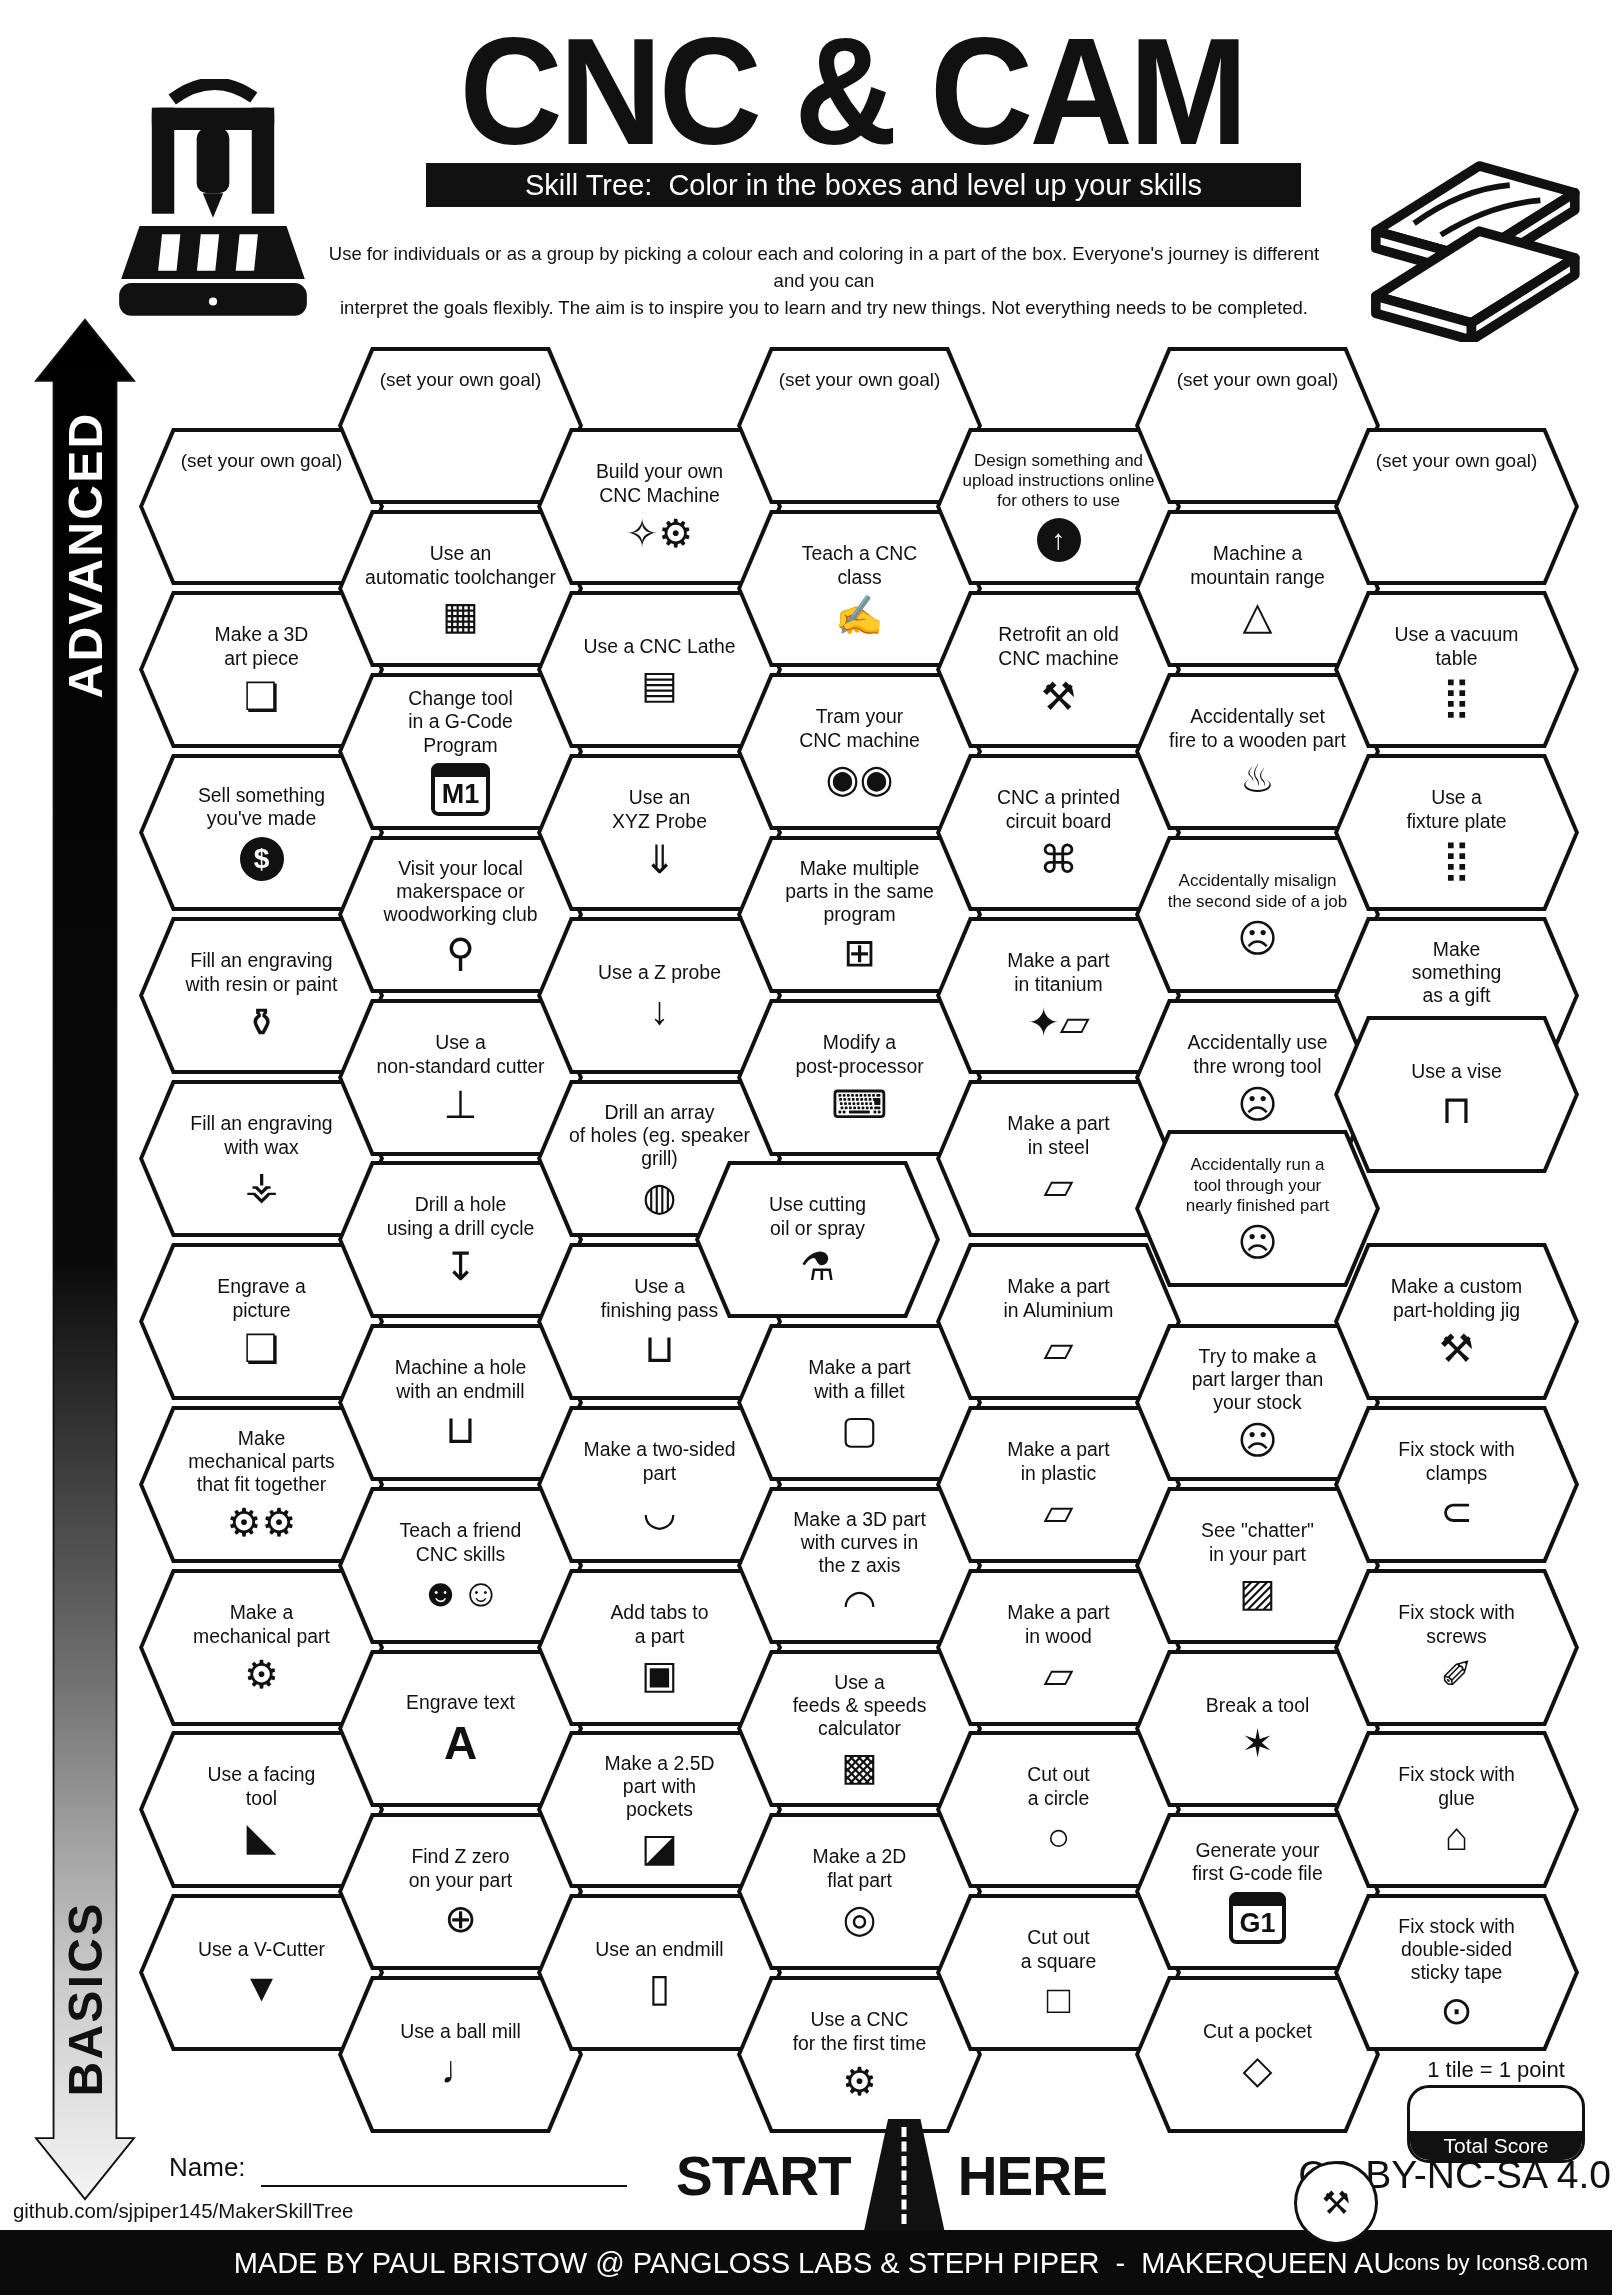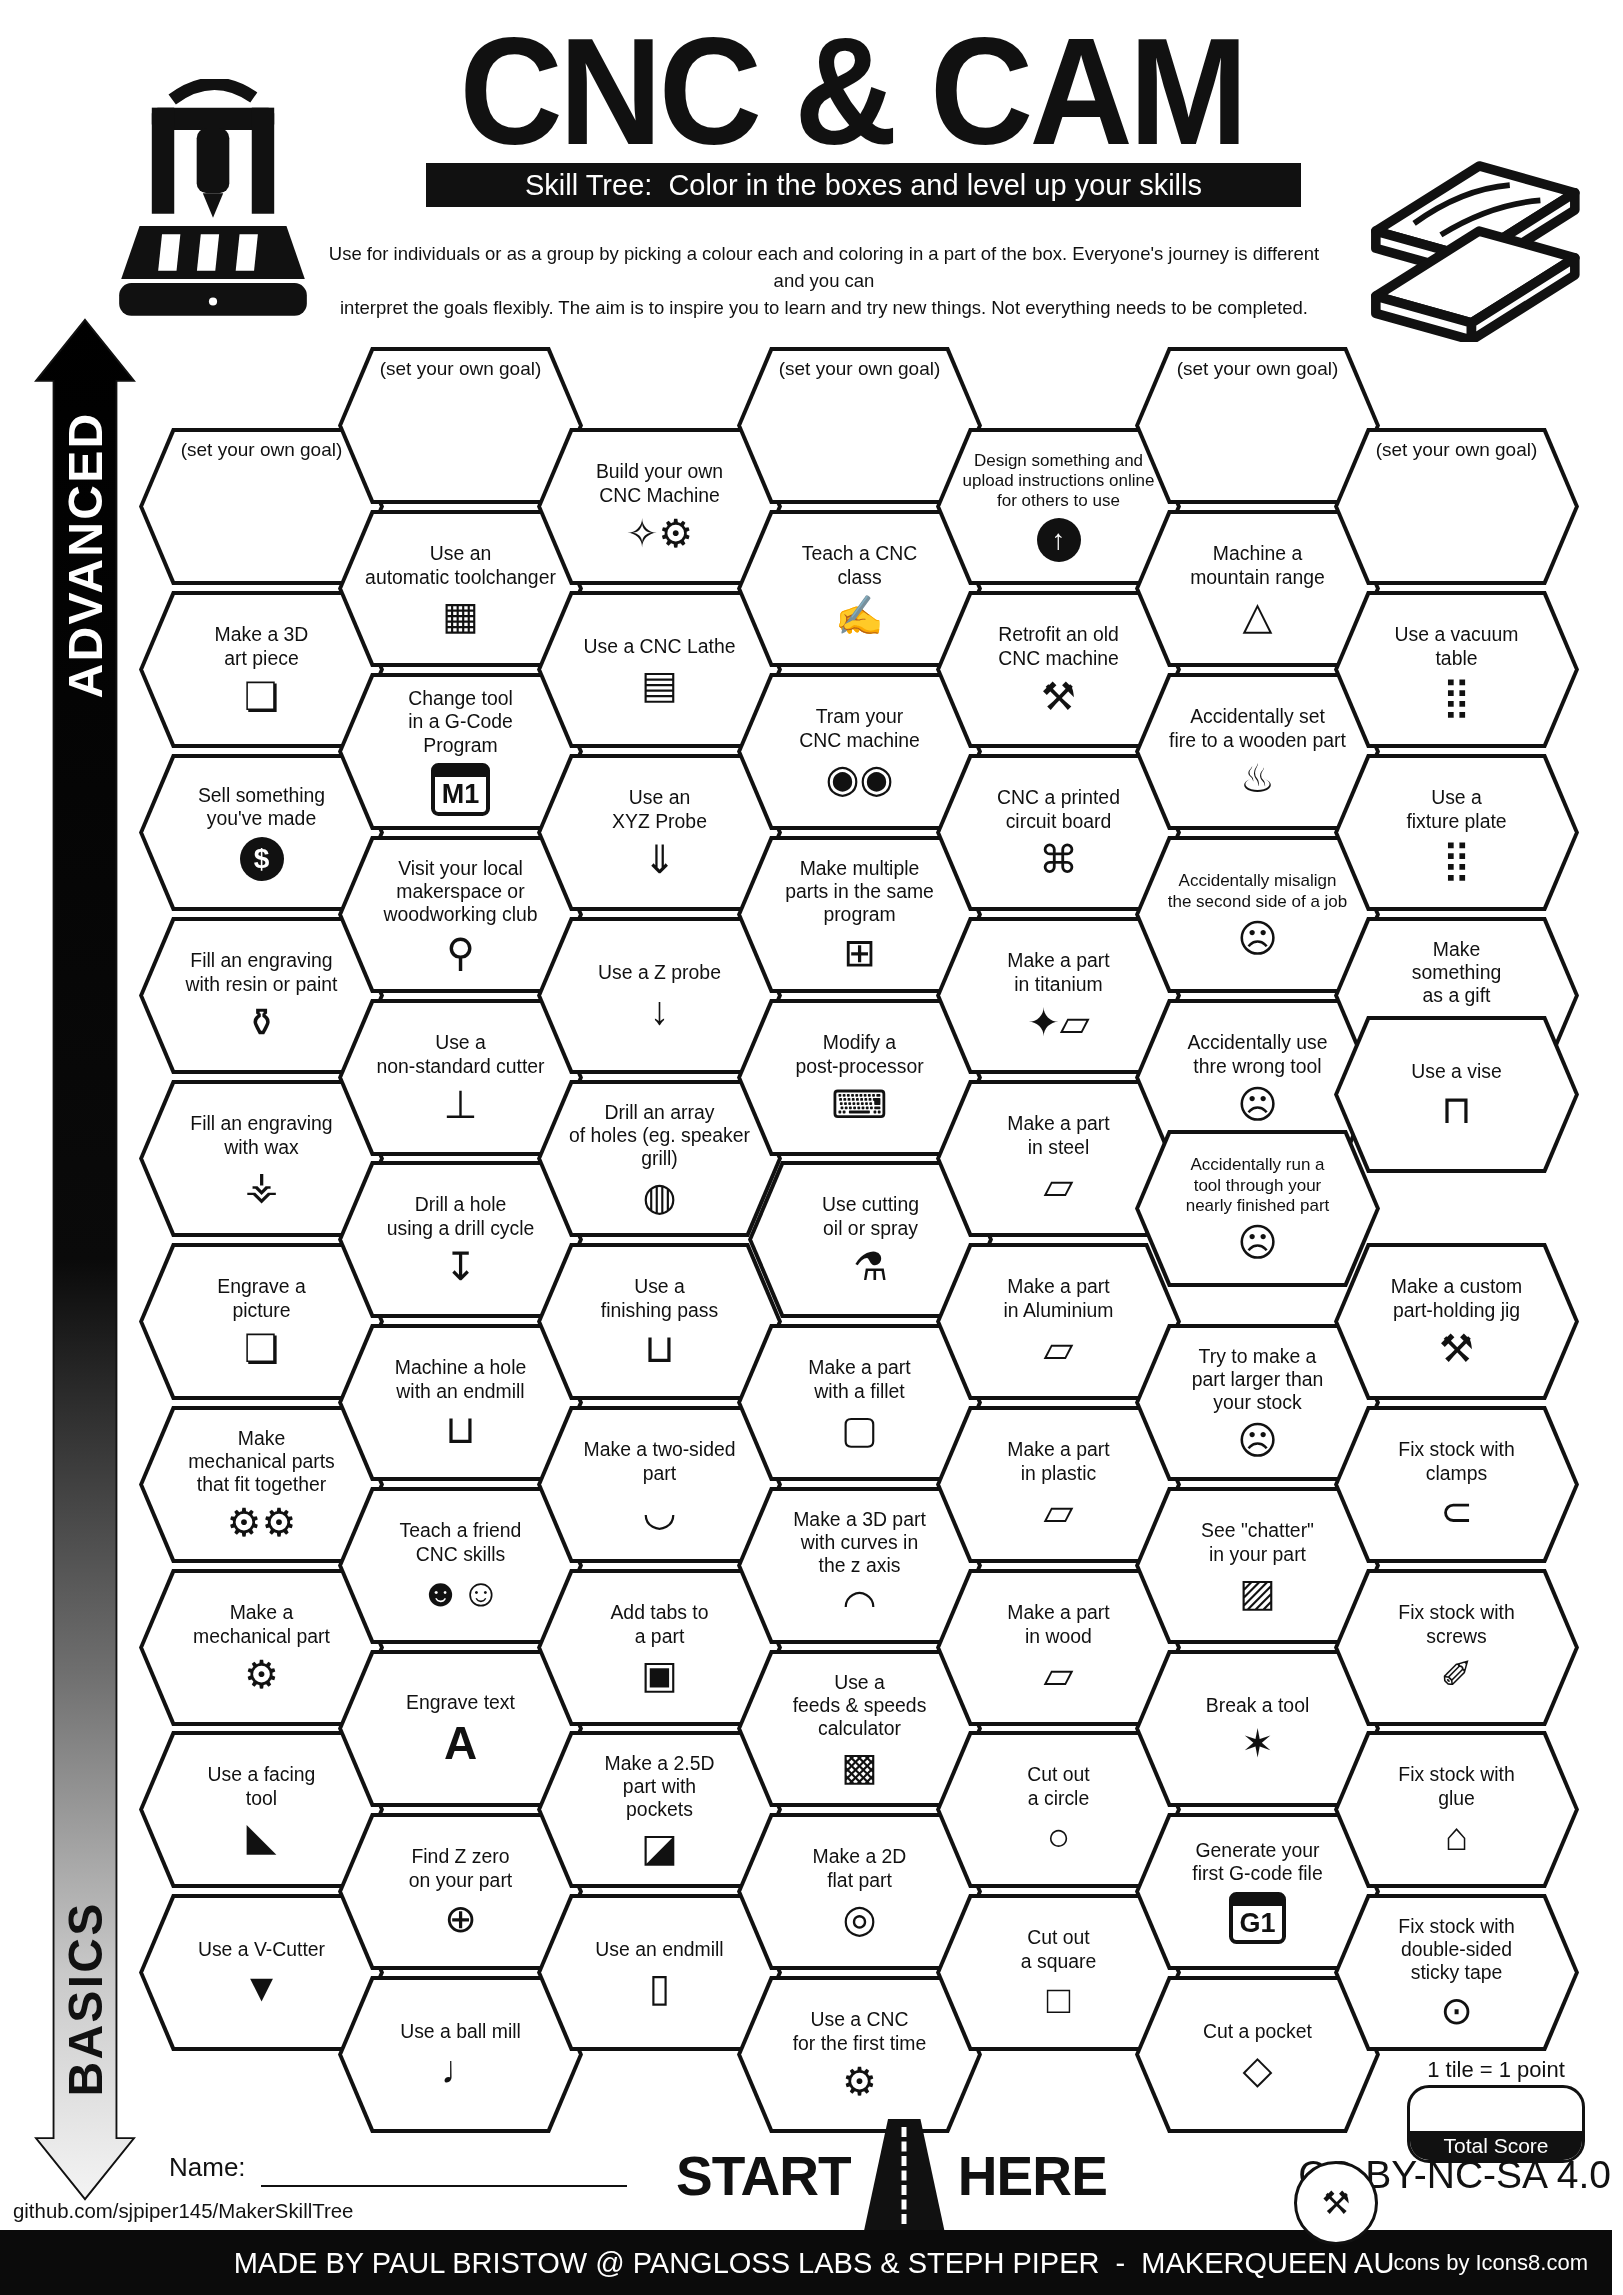"(set your own goal)" .hex.goal .hex-content { padding-top: 11px -> 22px }
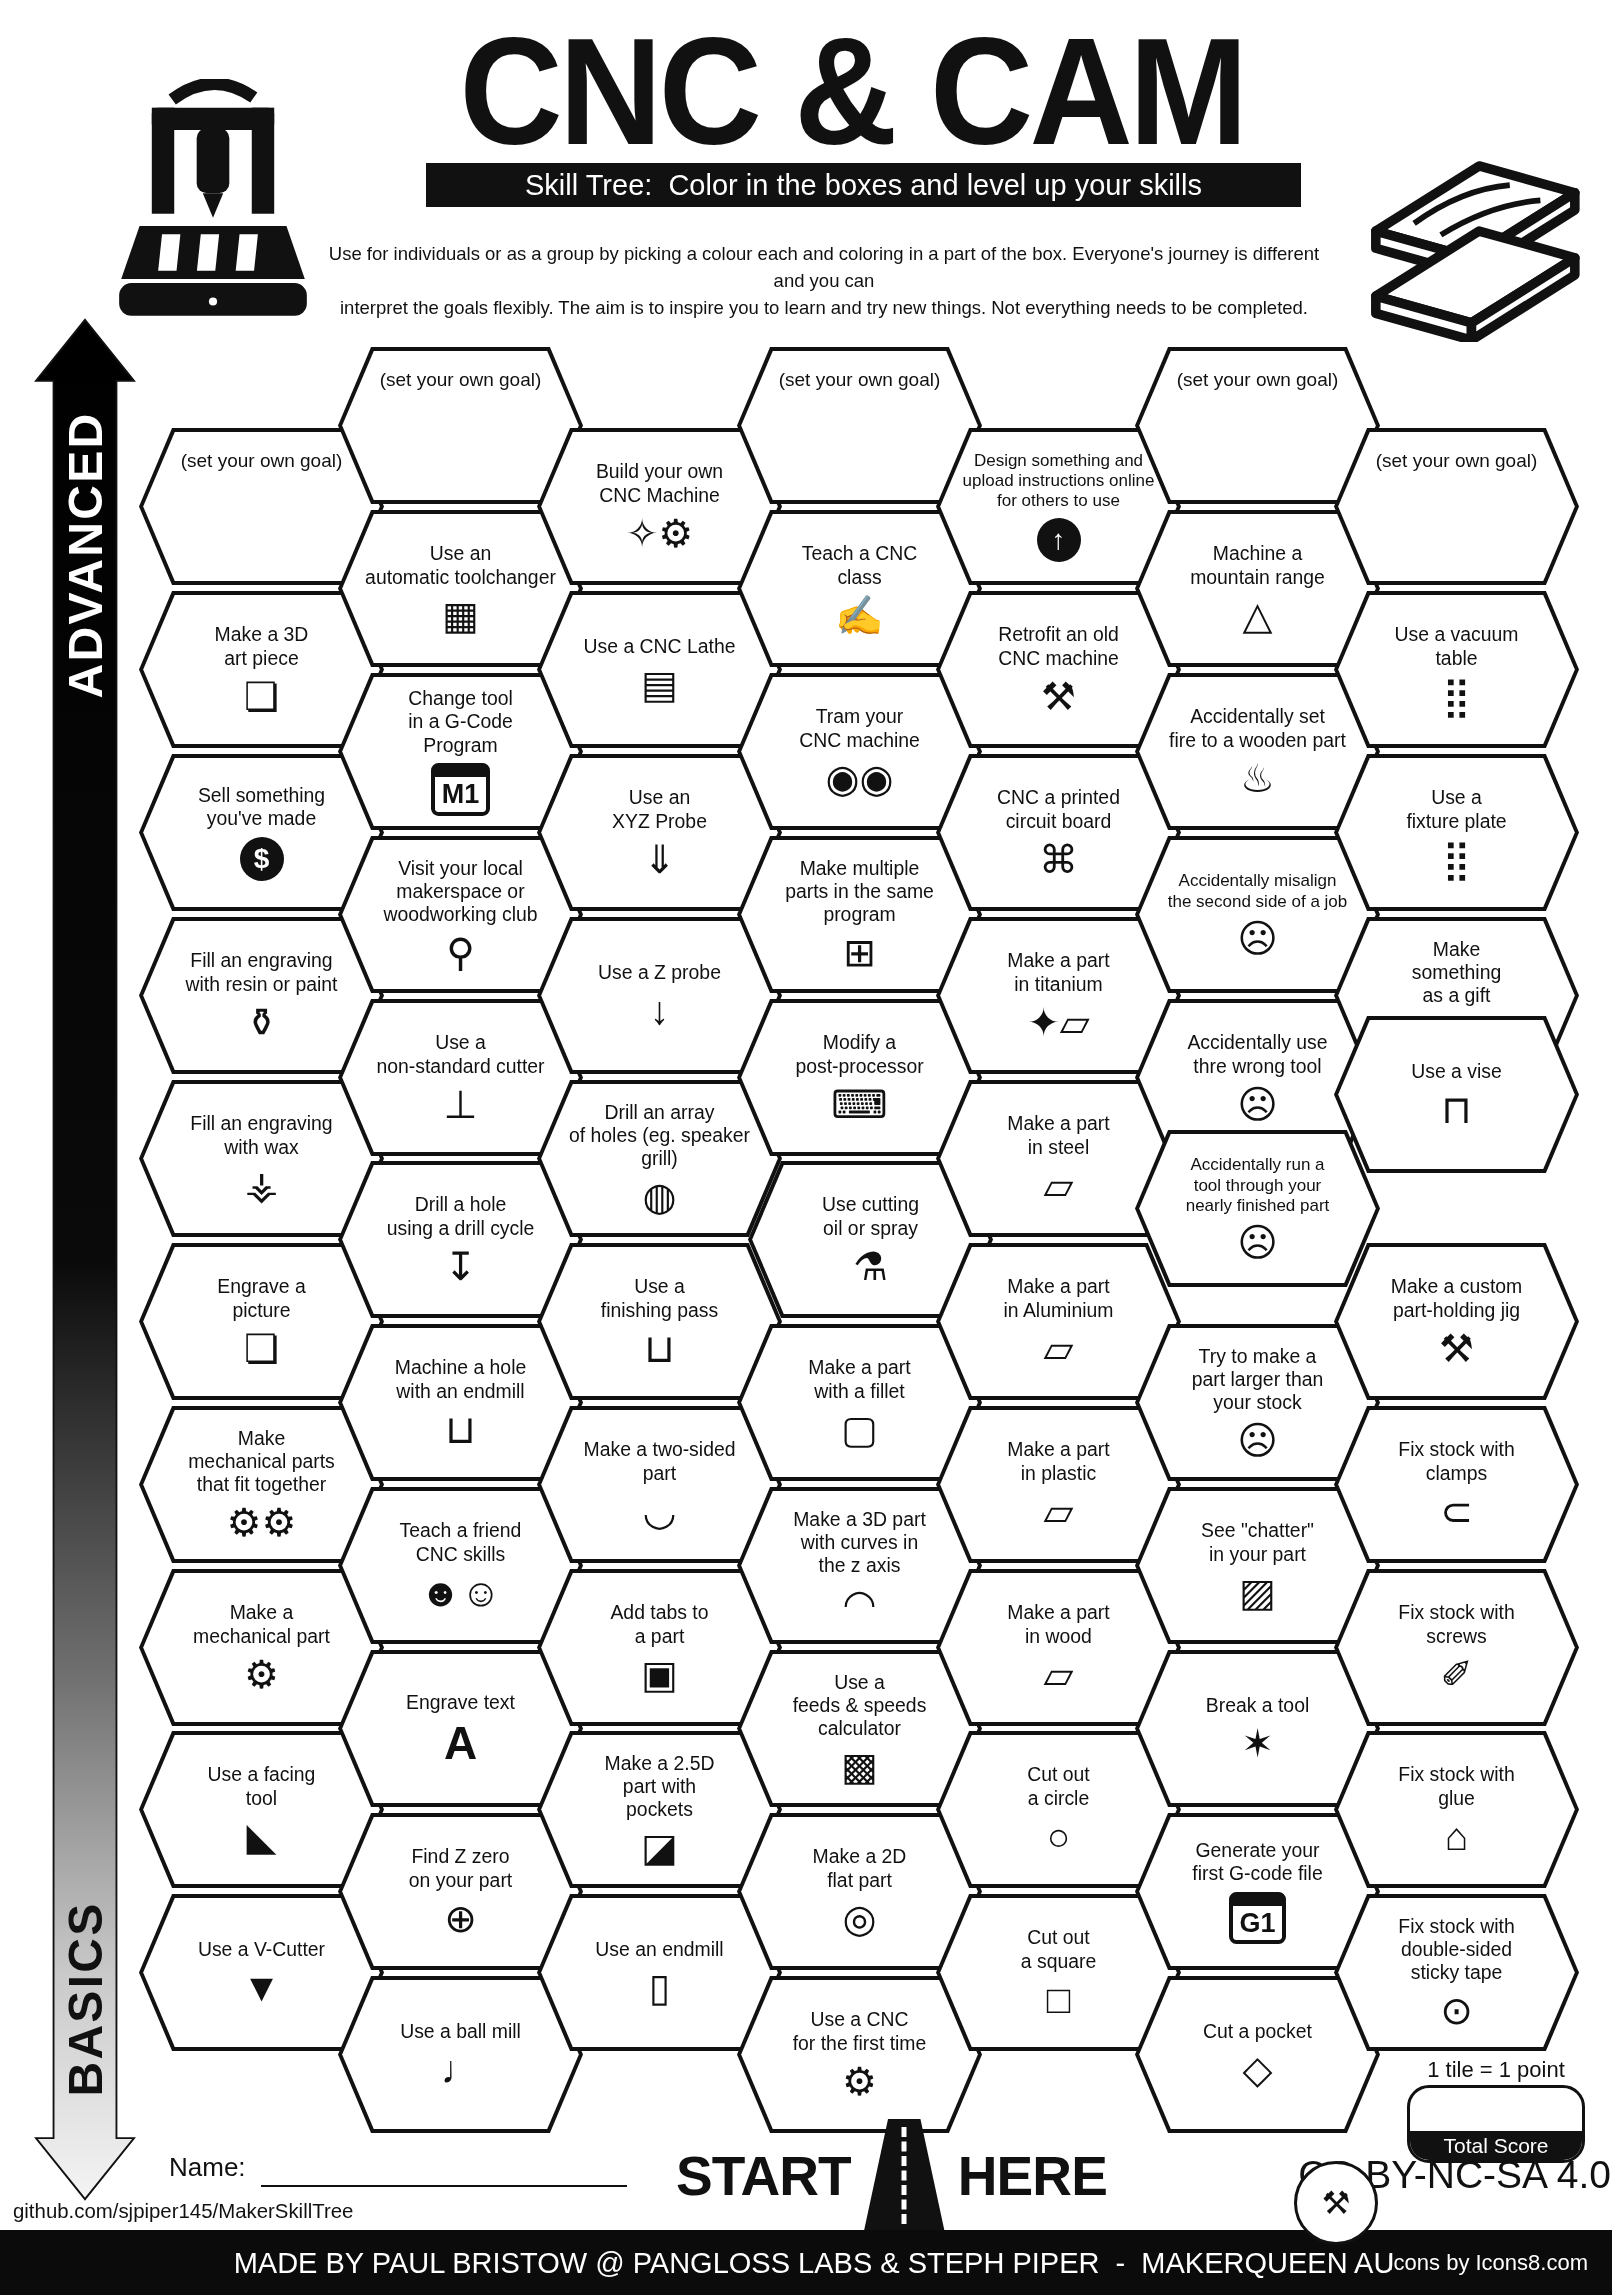"Use cutting" div.hex { left: 748px -> 695px }
